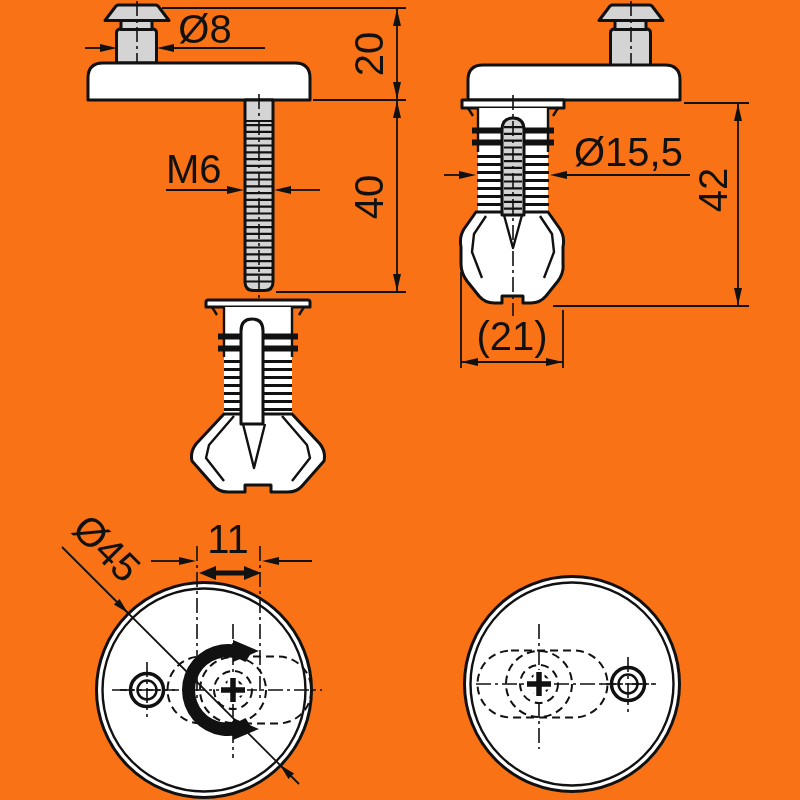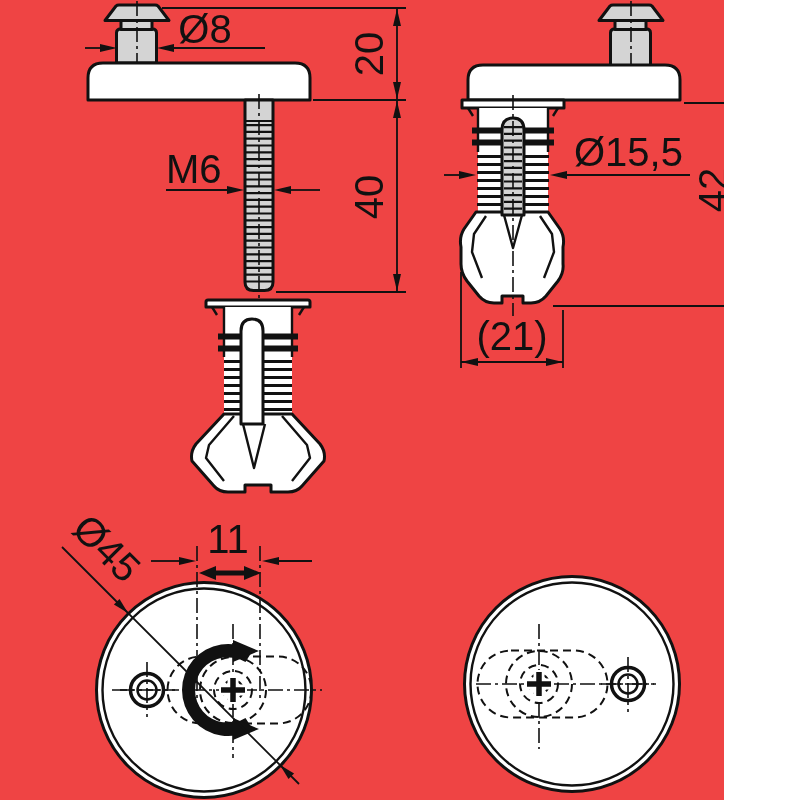"Ø8" .canvas { background: #ef4444 -> #f97316; width: 724px -> 800px }
